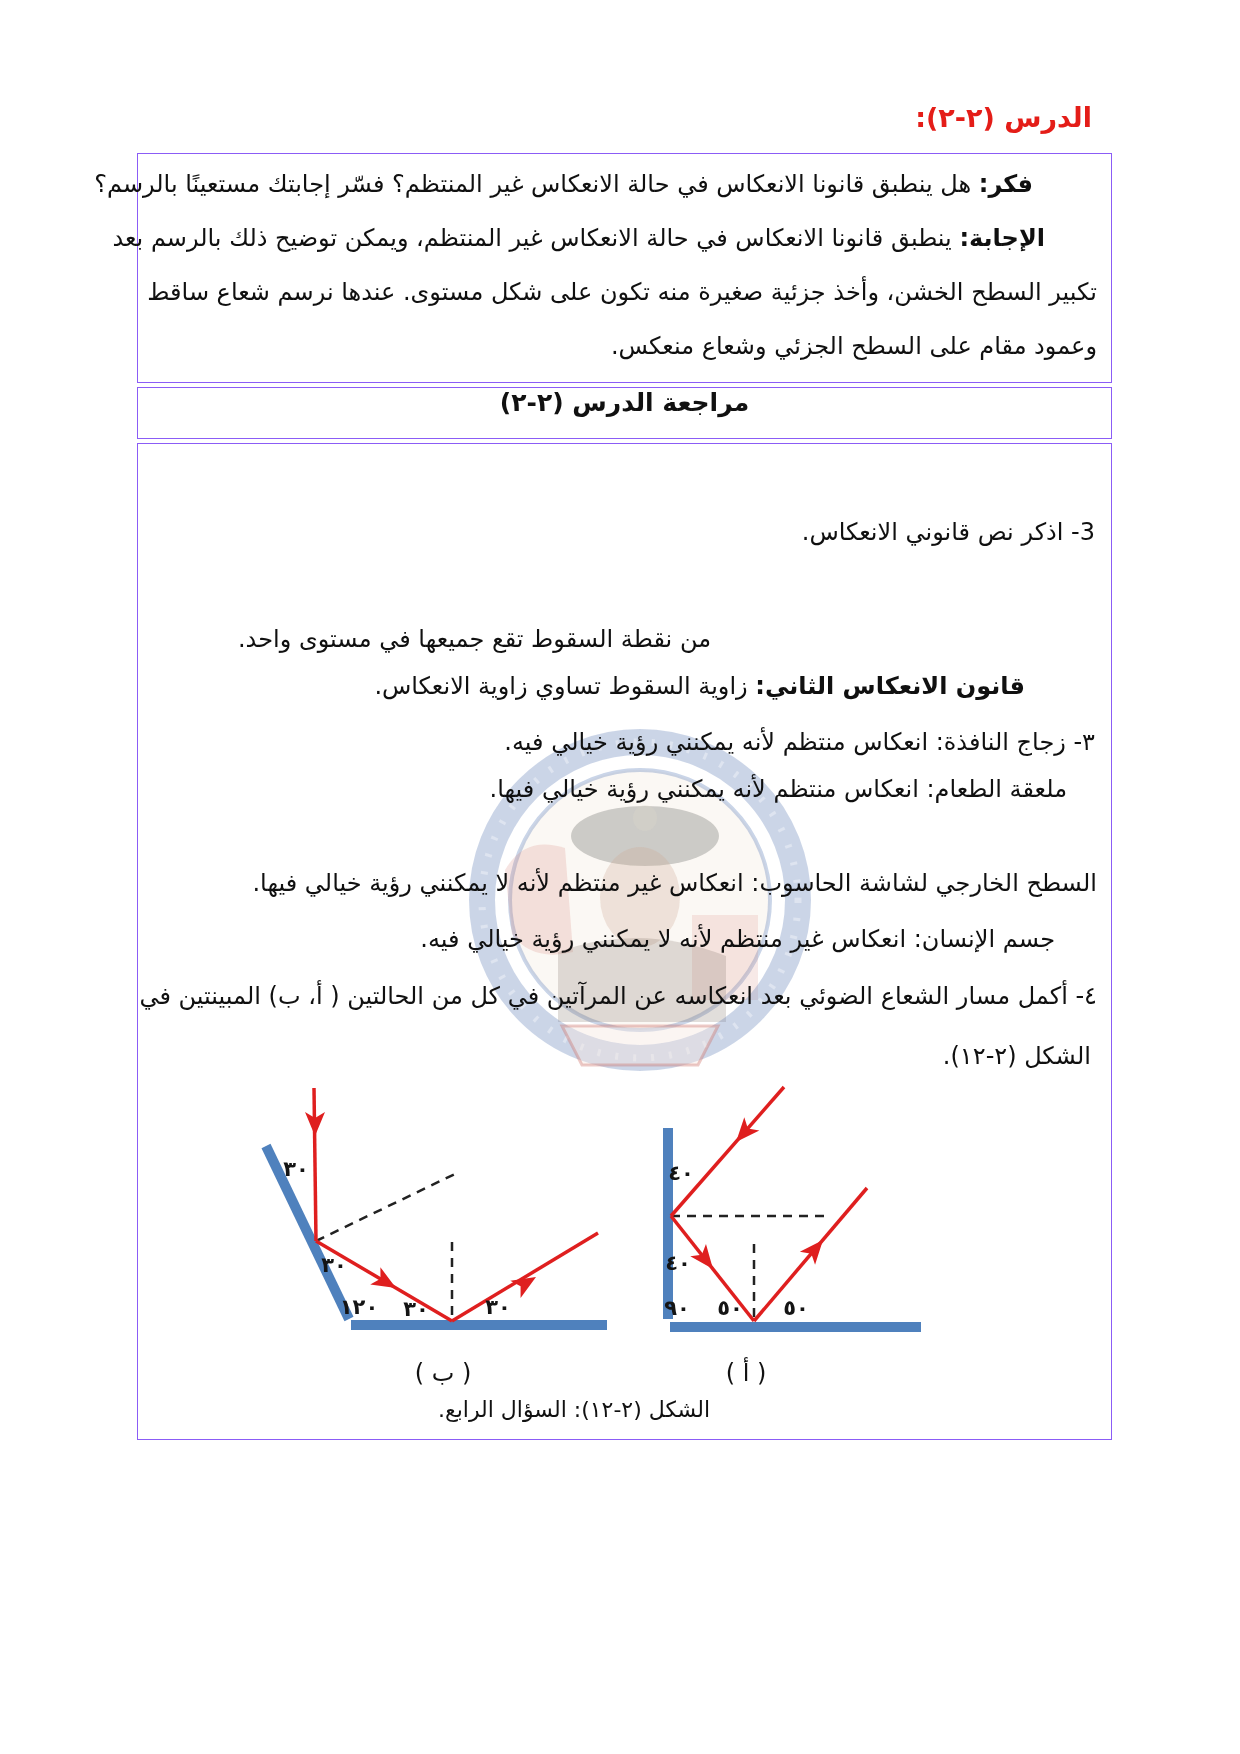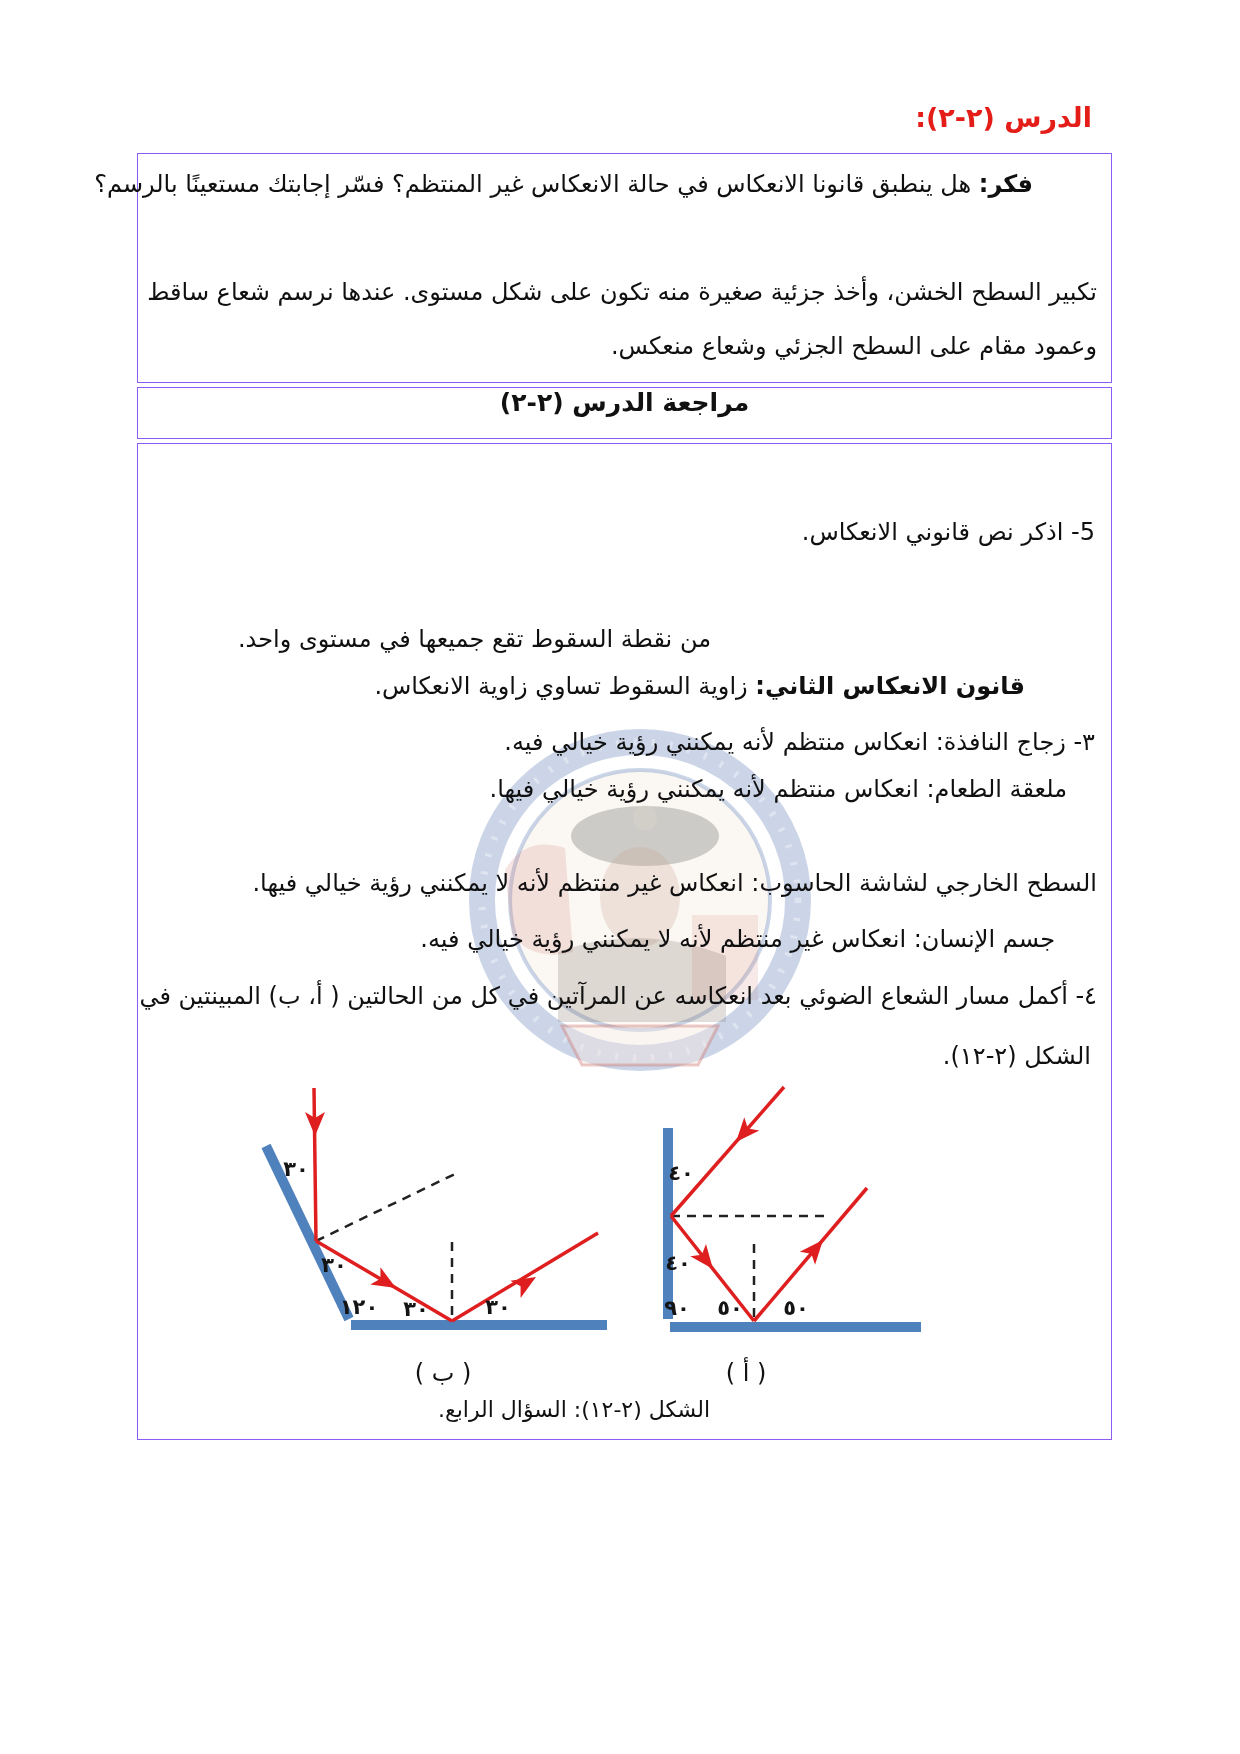"الإجابة: ينطبق قانونا الانعكاس في" div.ln { html: none -> <div> <b>الإجابة:</b><span> ينطبق قانونا الانعكاس في حالة الانعكاس غير المنتظم، ويمكن توضيح ذلك بالرسم بعد</span> </div> }
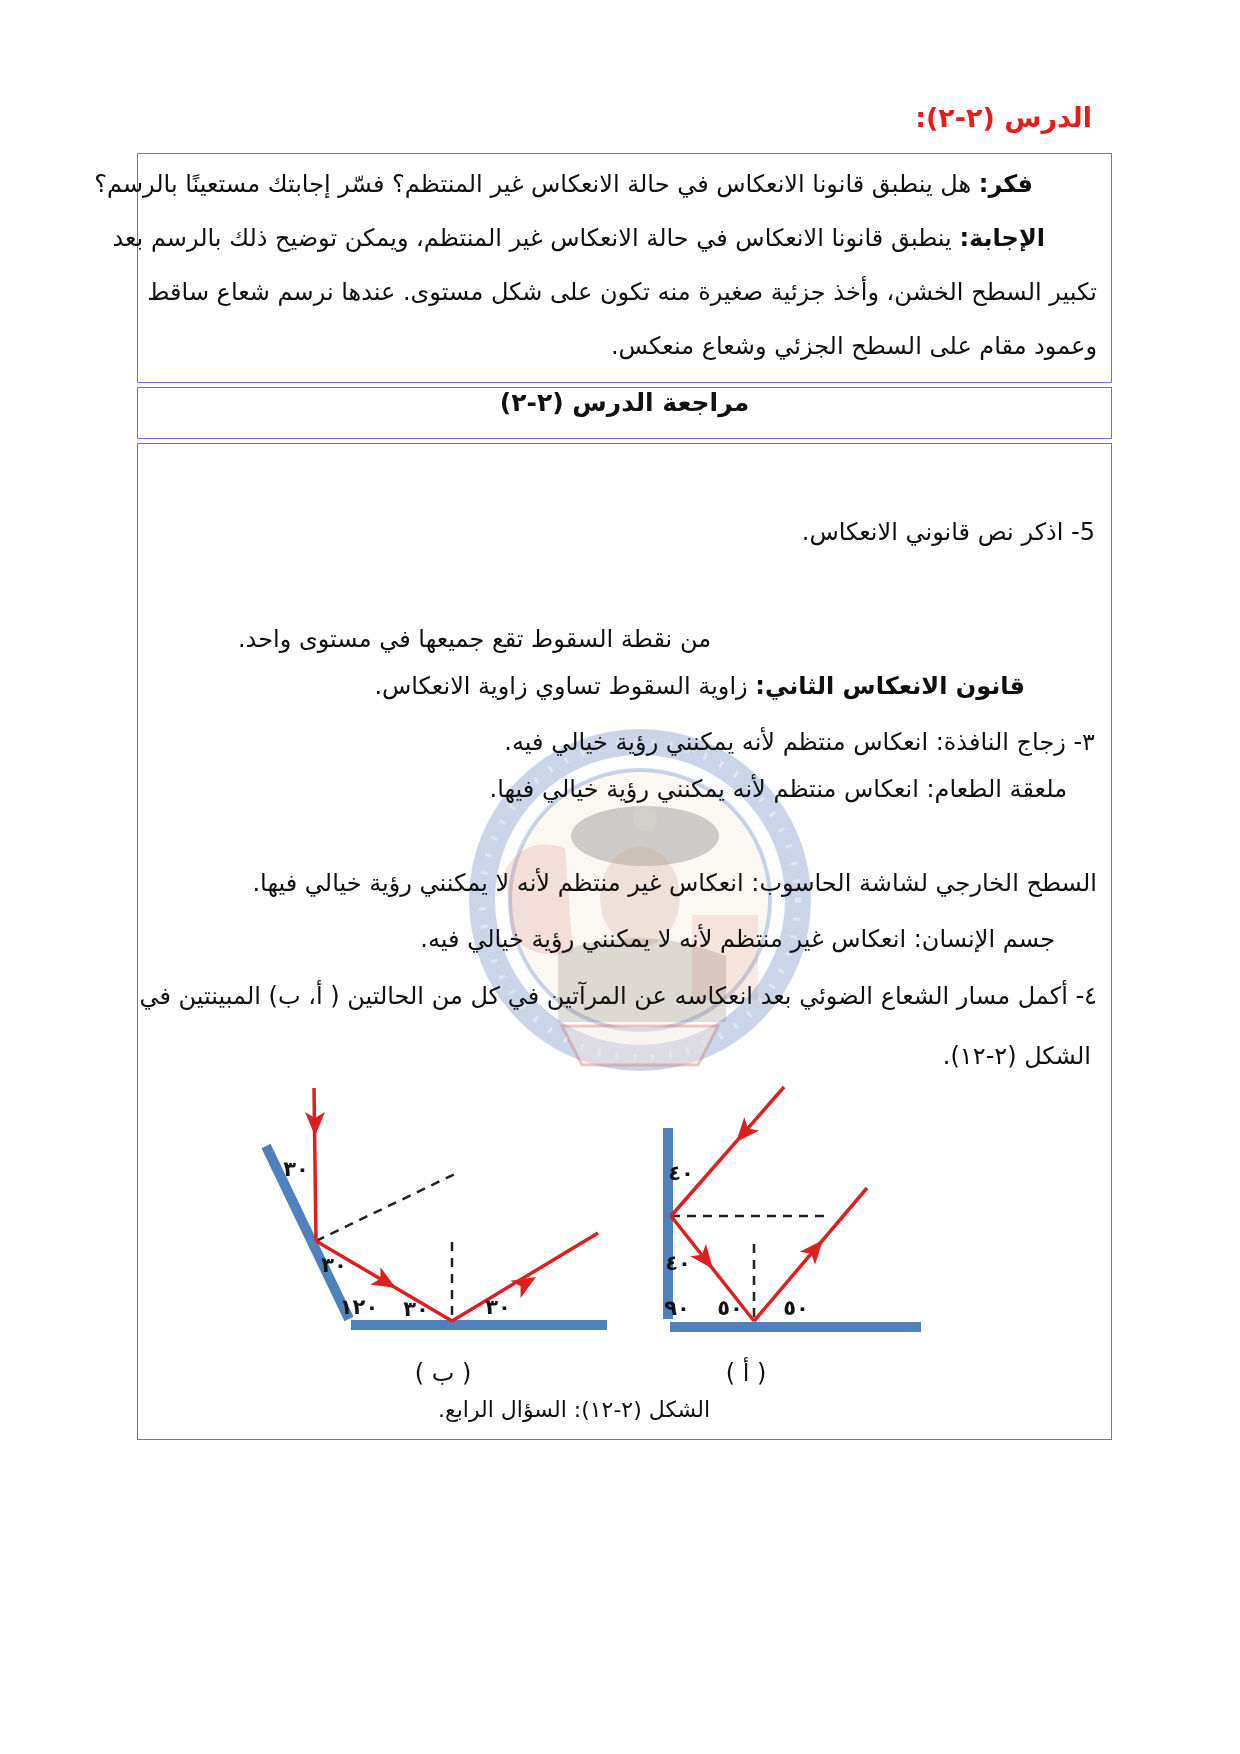"5- اذكر نص قانوني الانعكاس." span { text: 5- -> 3- }
